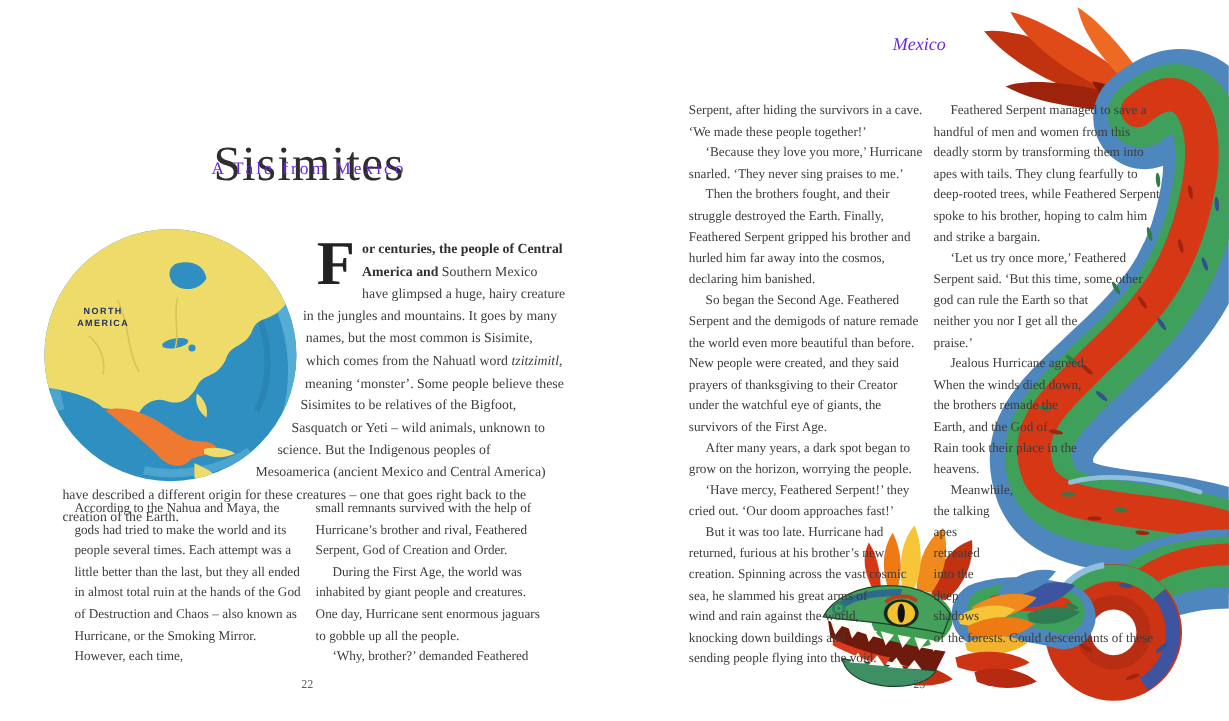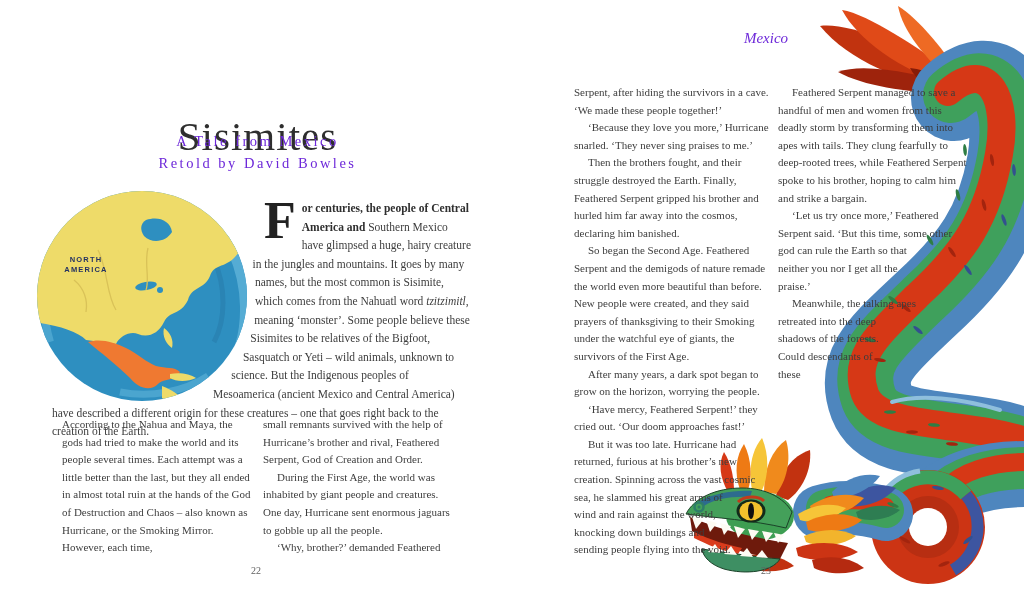"Retold by David Bowles" div { html: <div>Retold by David Bowles</div> -> none }
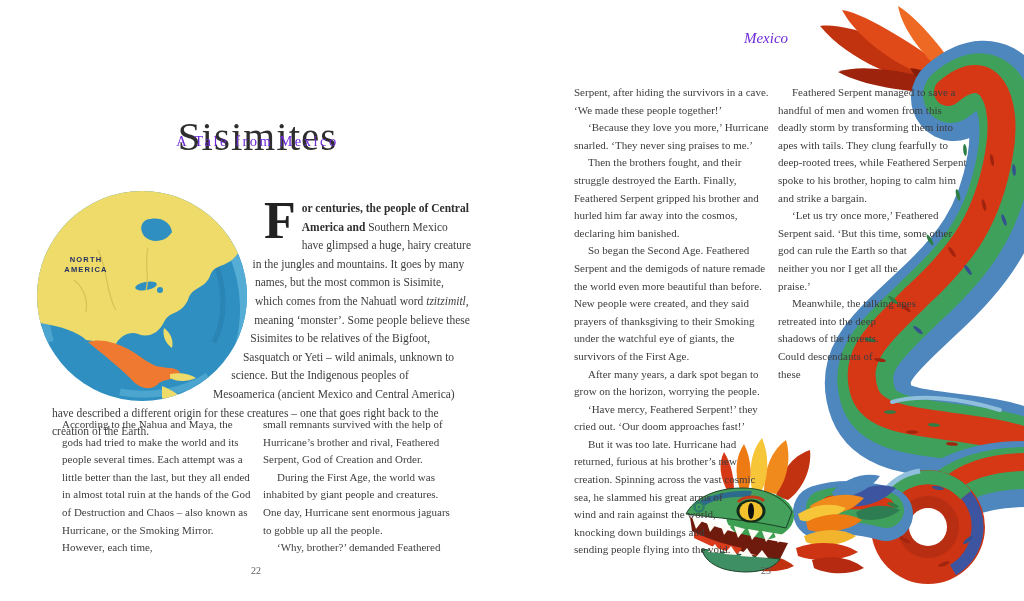"So began the Second Age." p.ind { text: Smoking -> Creator }
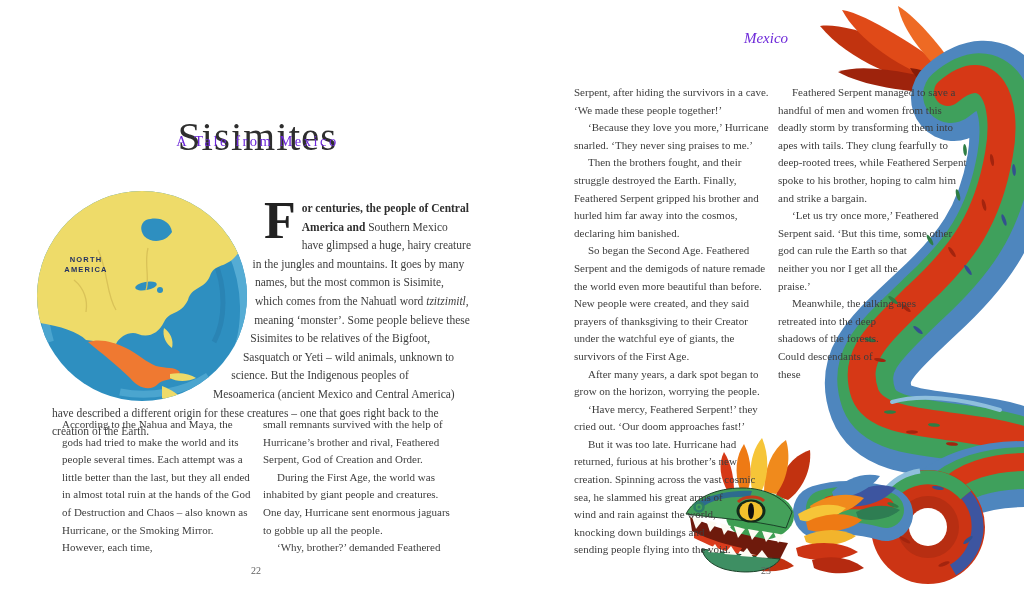"Jealous Hurricane agreed. When the" p.ind { html: none -> <p>Jealous Hurricane agreed. When the winds died down, the brothers remade the Earth, and the God of Rain took their place in the heavens.</p> }
